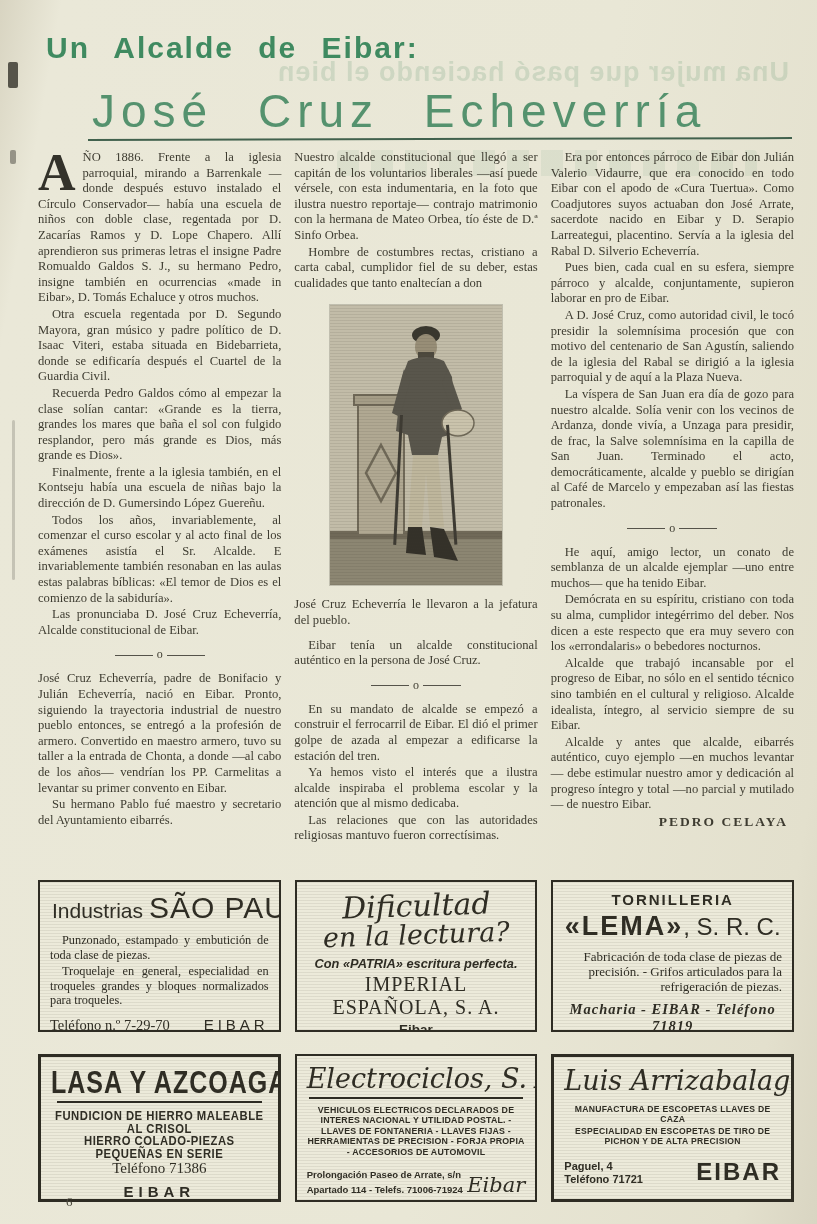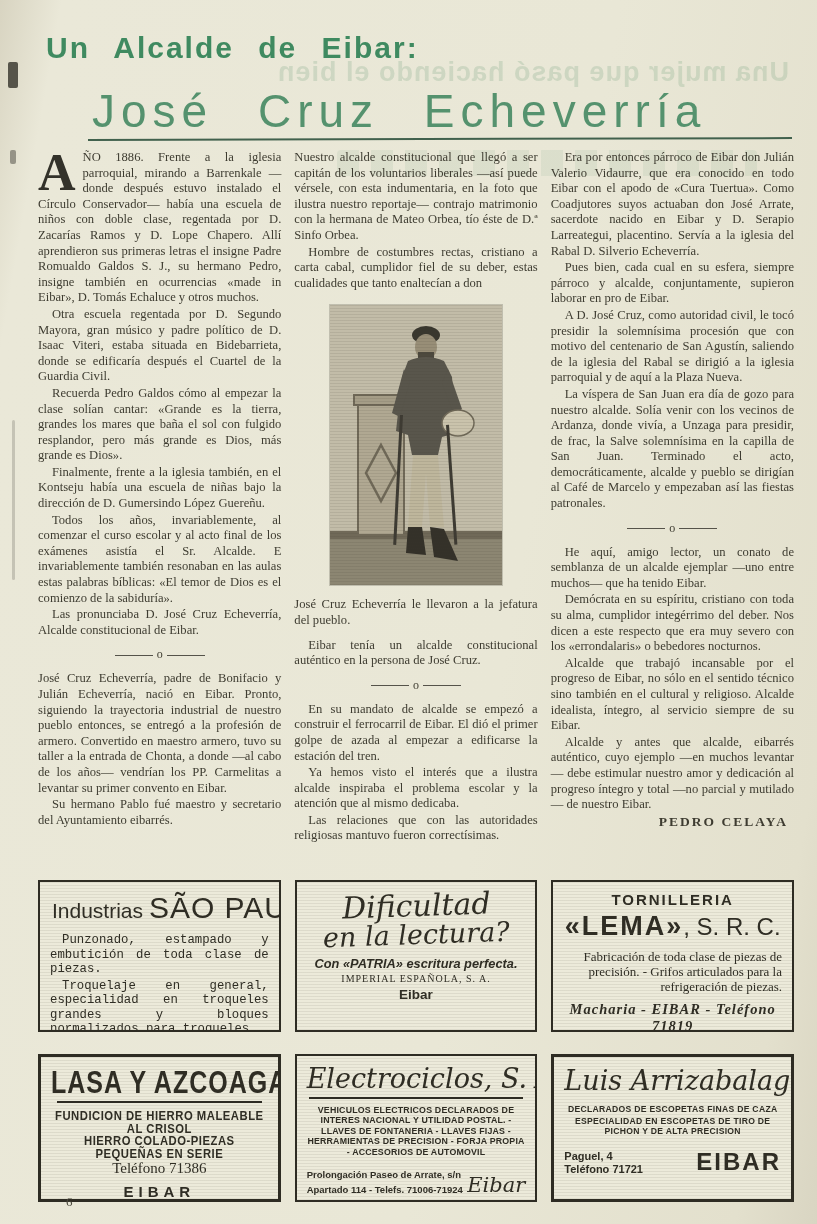"Punzonado, estampado y embutición de" .ad-sao .body { font-family: Liberation Mono, monospace -> none }
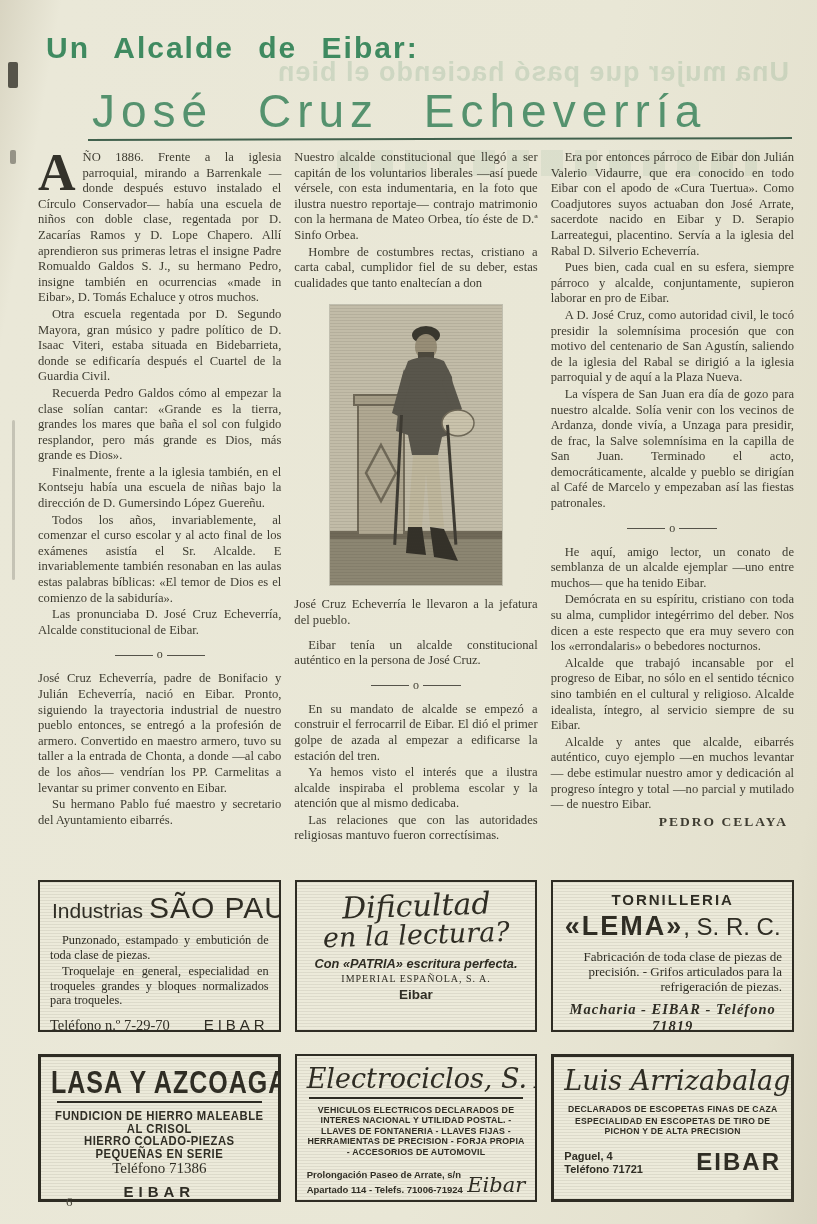"IMPERIAL ESPAÑOLA, S. A." .ad-patria .l2 { font-size: 10px -> 20px }
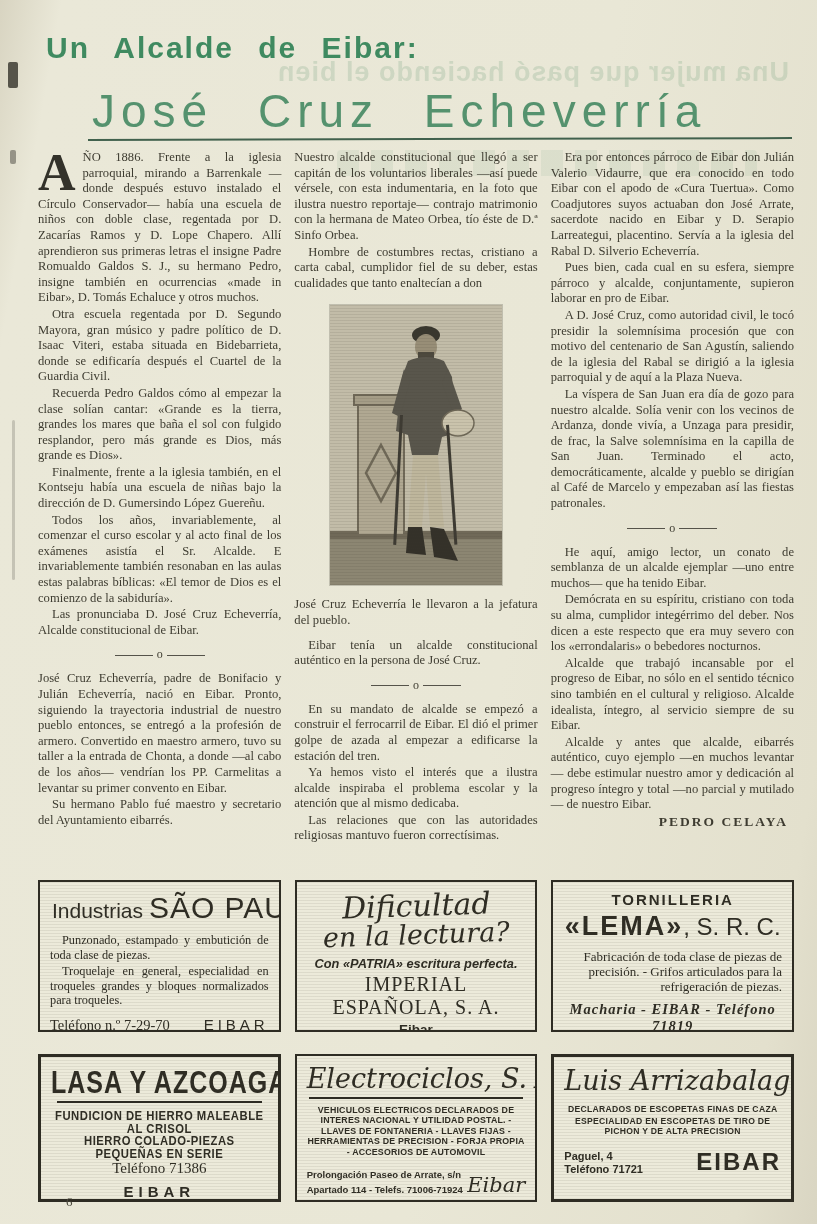"DECLARADOS DE ESCOPETAS FINAS DE" div.l { text: DECLARADOS DE ESCOPETAS FINAS -> MANUFACTURA DE ESCOPETAS LLAVES }
